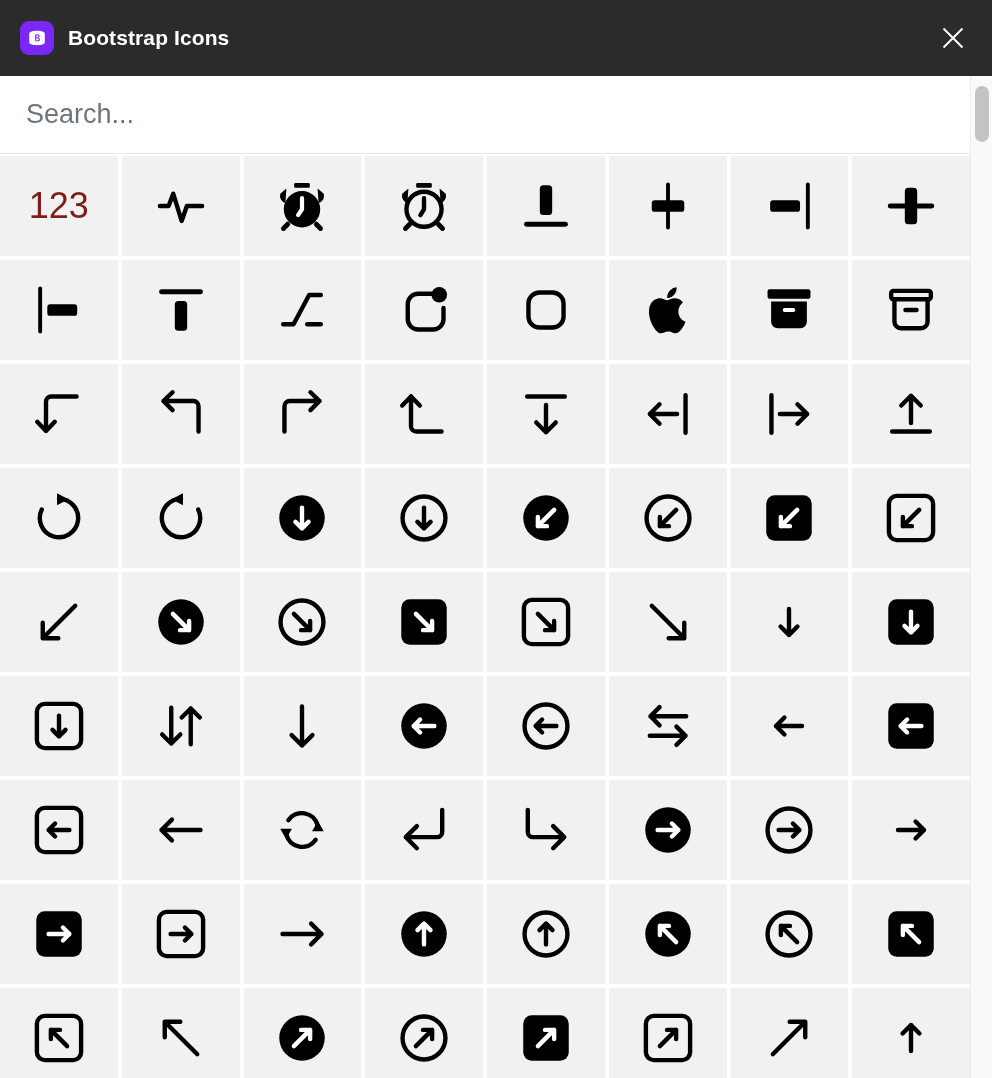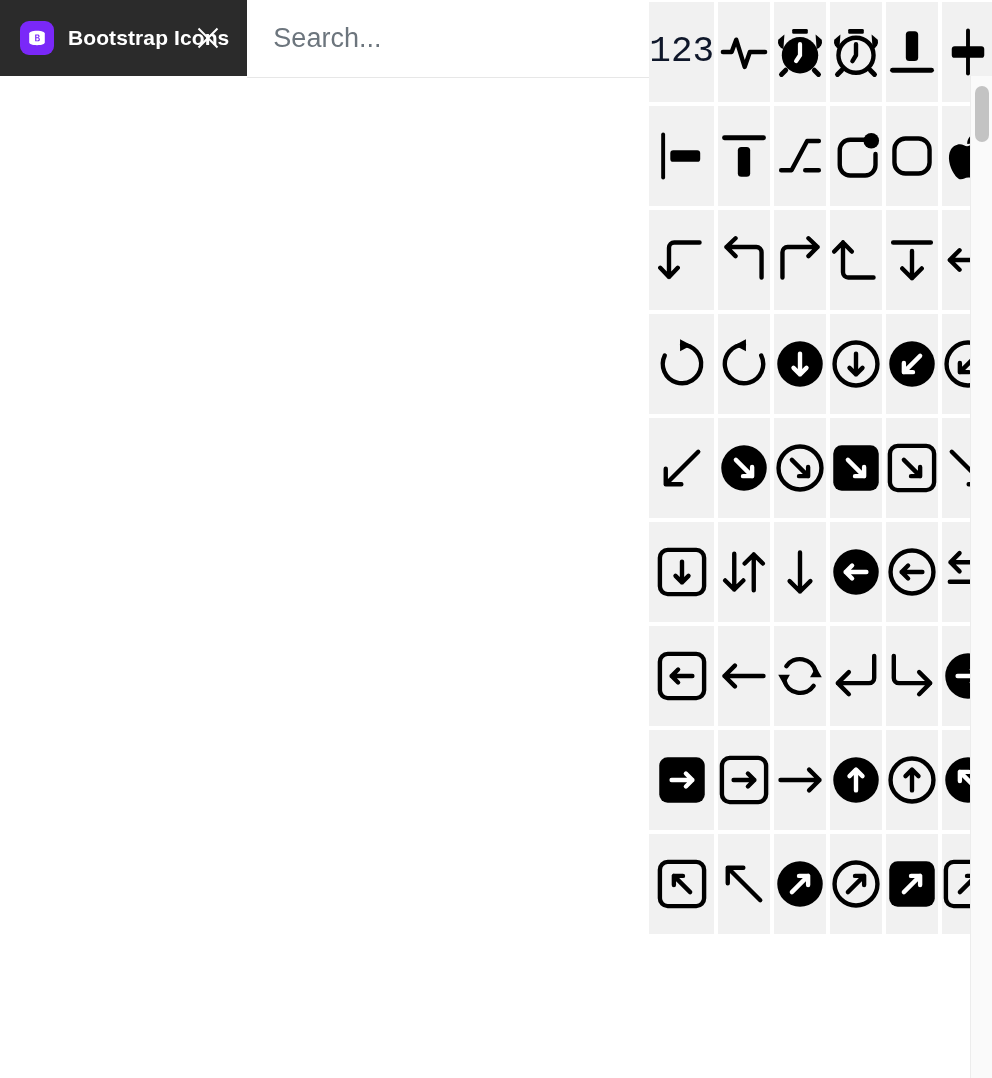"Bootstrap Icons" #app { flex-direction: row -> column }
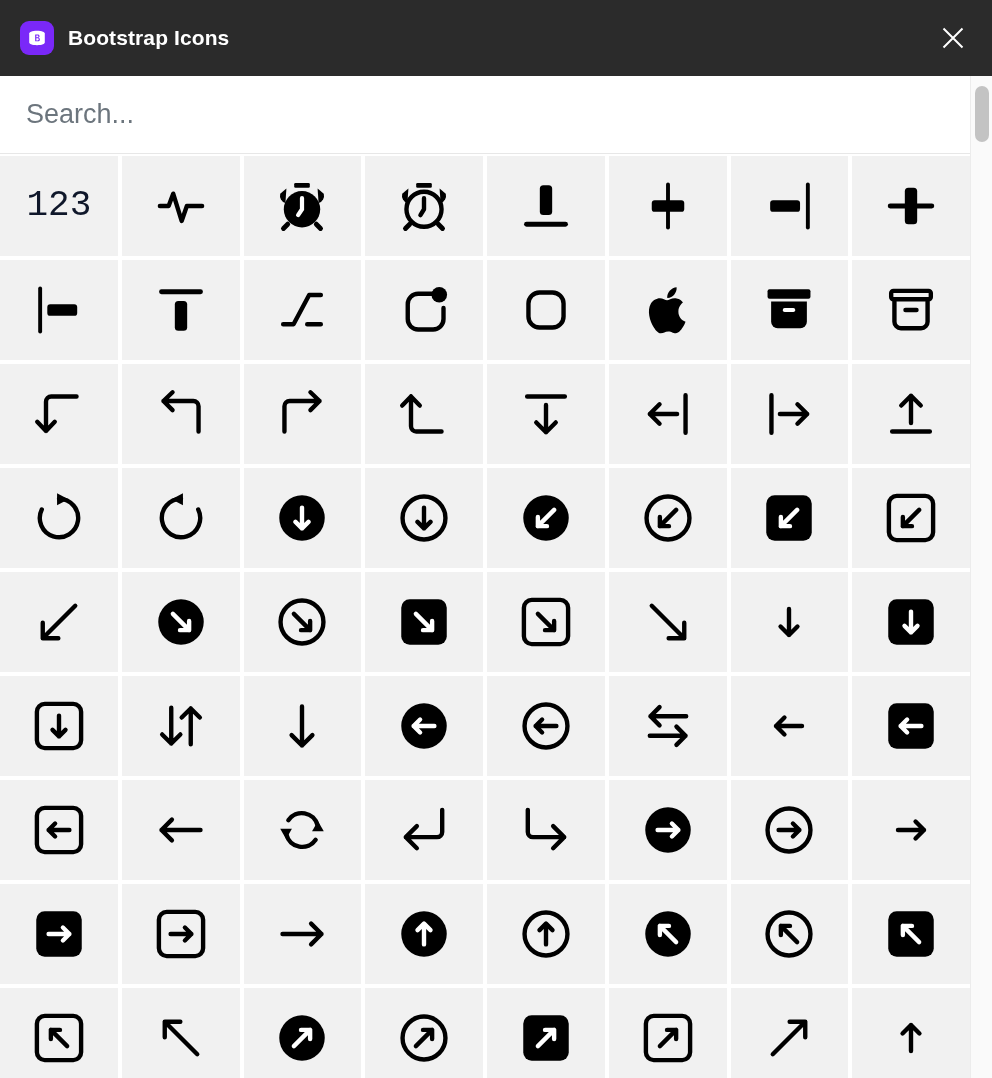"123" .cell .numglyph { color: #0f172a -> #7f1d1d; font-family: Liberation Mono, monospace -> Liberation Sans, sans-serif }
